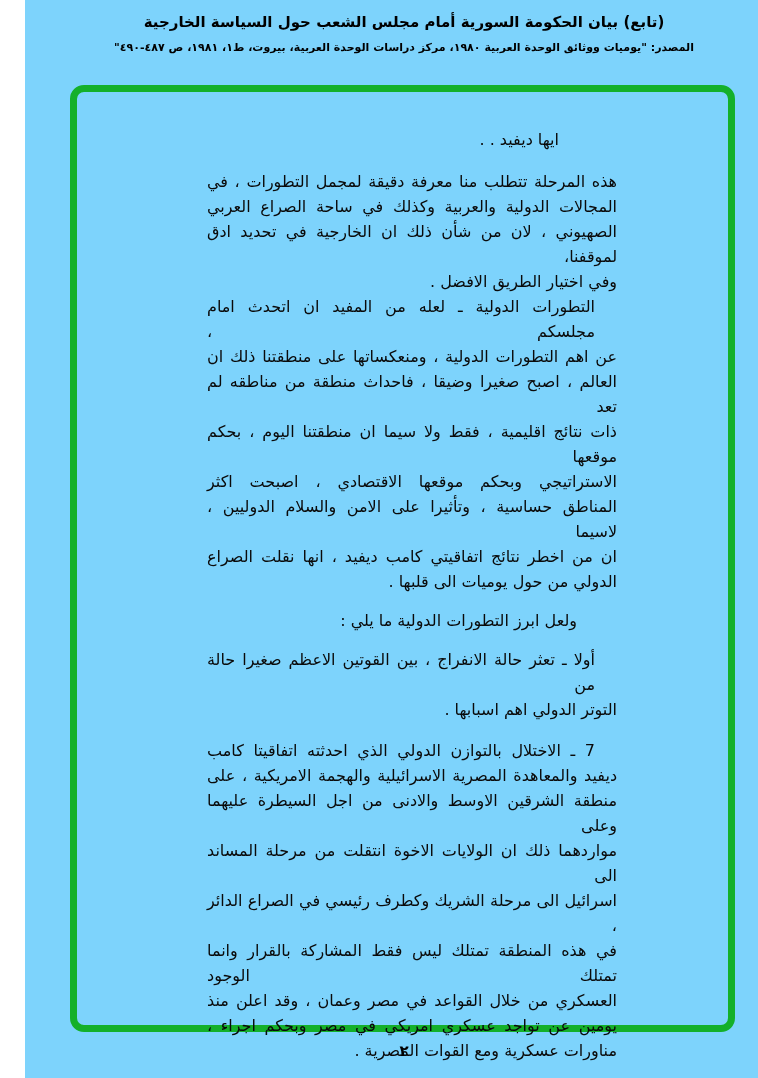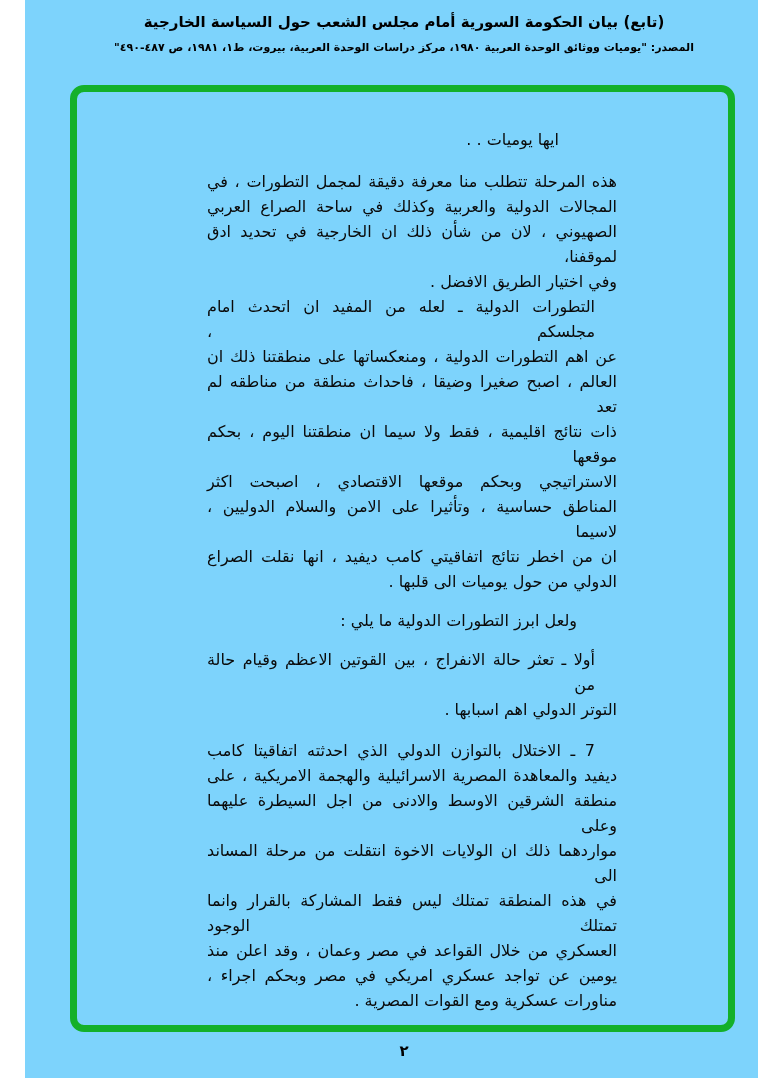"ايها يوميات . ." div.line { text: يوميات -> ديفيد }
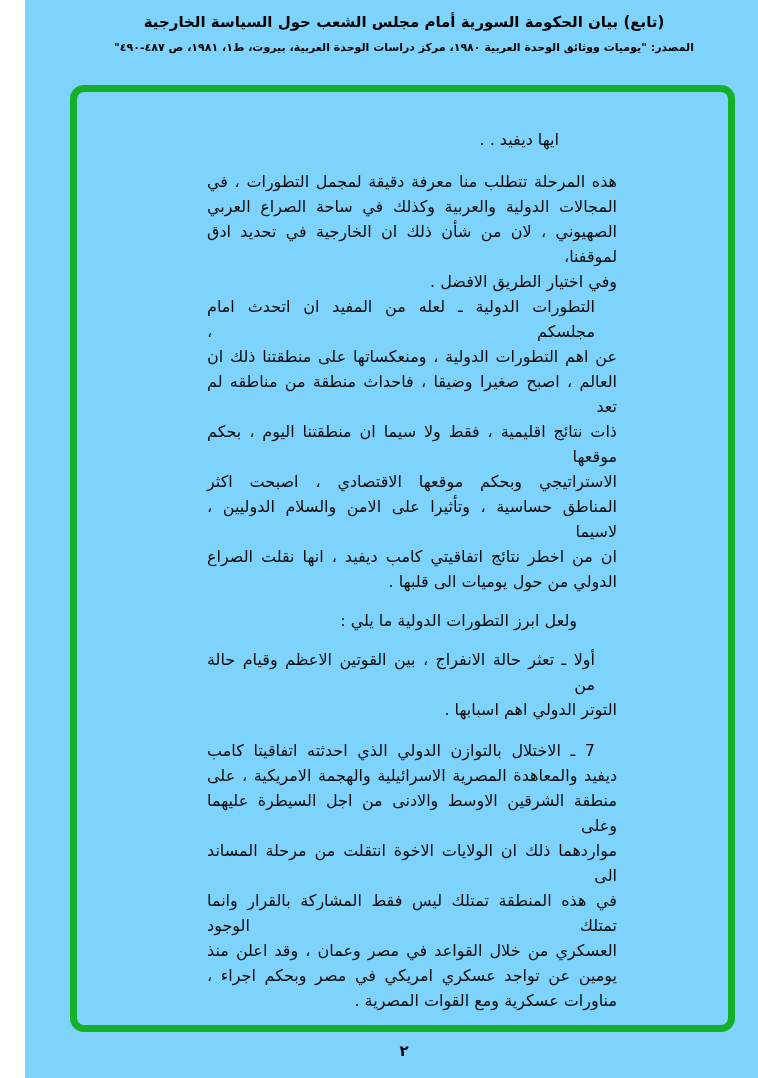"أولا ـ تعثر حالة الانفراج" div.line { text: وقيام -> صغيرا }
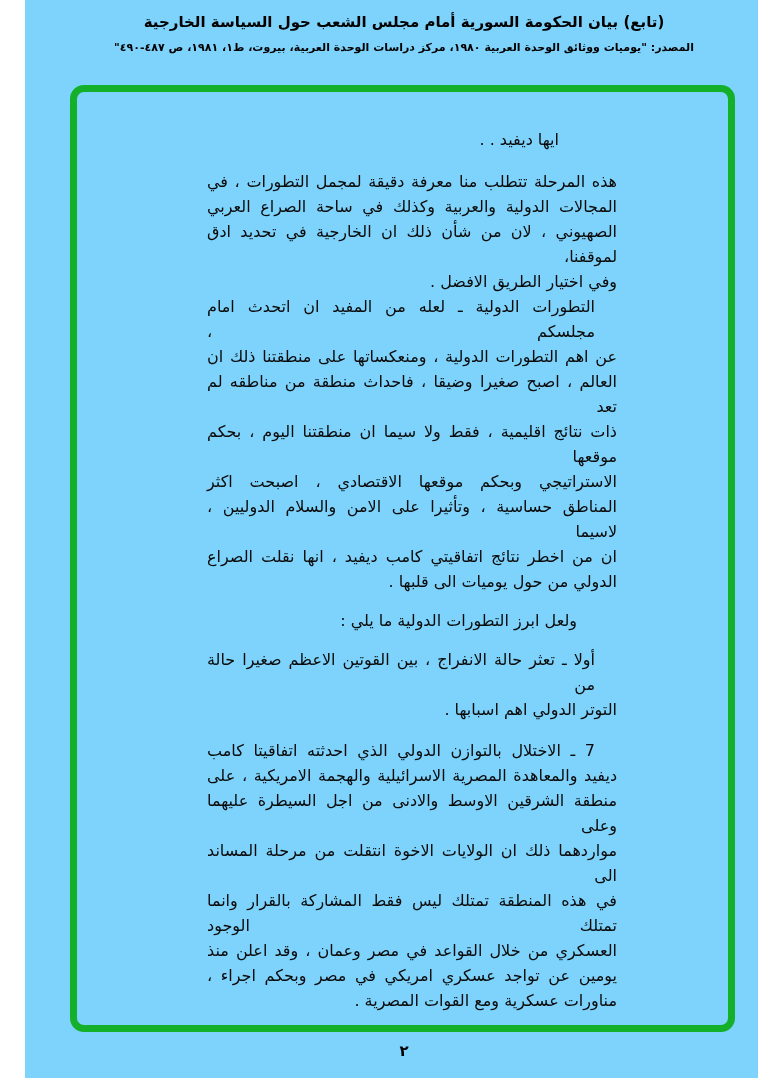"اسرائيل الى مرحلة الشريك وكطرف" div.line { html: none -> <div>اسرائيل الى مرحلة الشريك وكطرف رئيسي في الصراع الدائر ،</div> }
